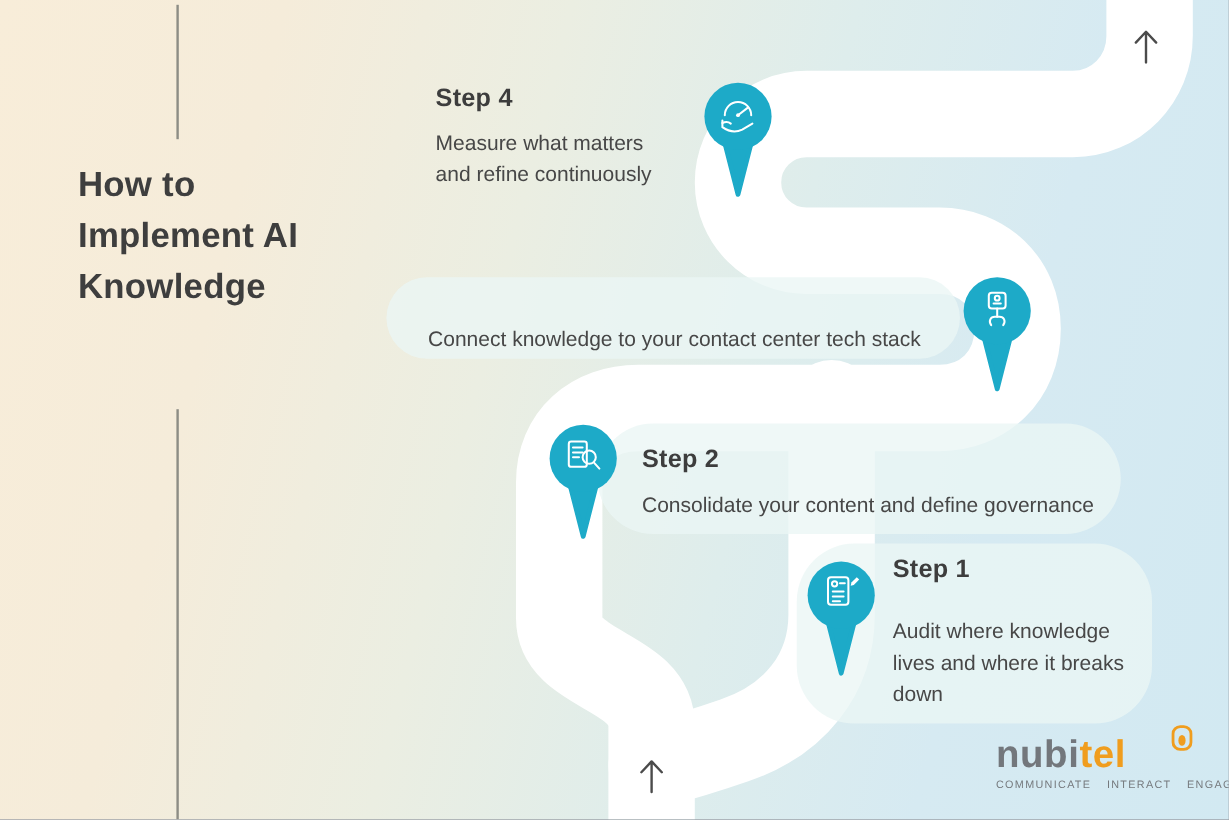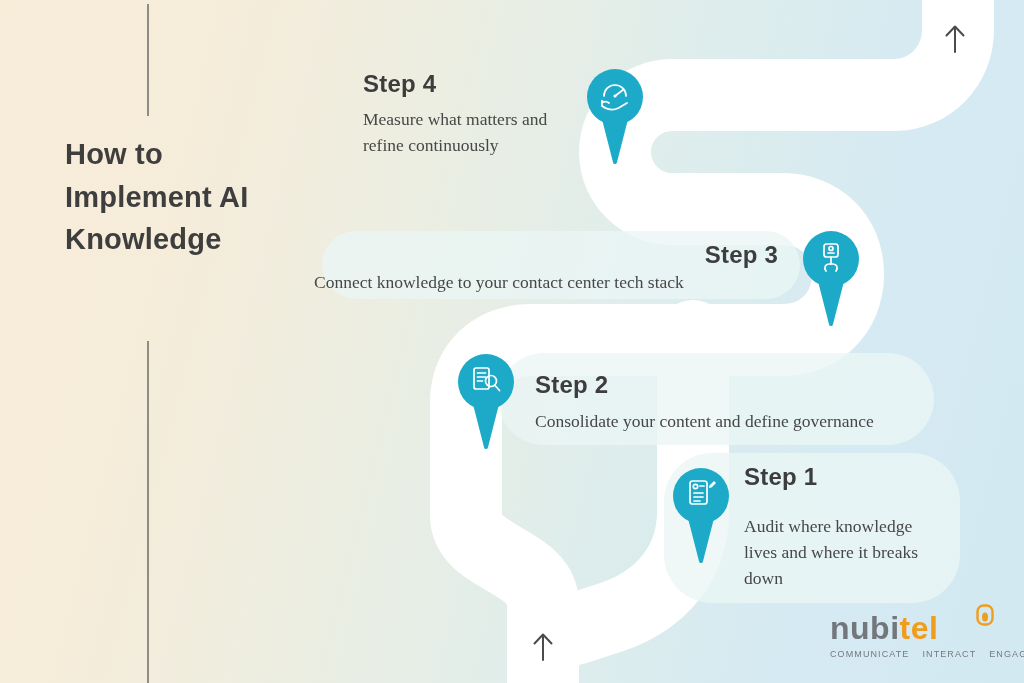"Step 4" .step-title { font-size: 24px -> 21px }
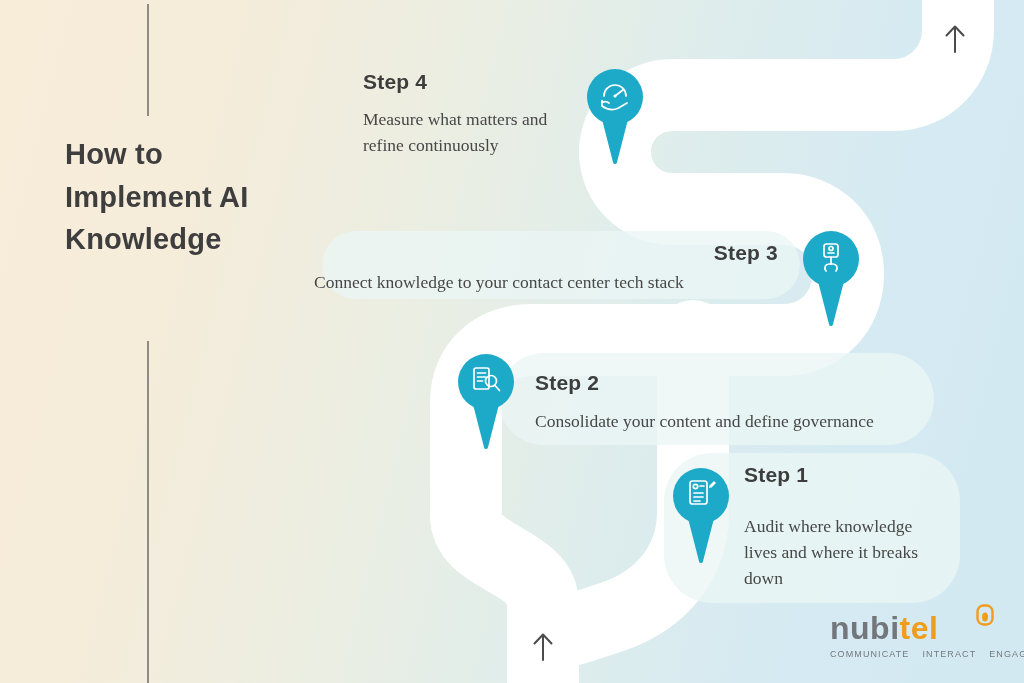"Measure what matters and refine" .step-desc { font-family: Liberation Serif, serif -> none }
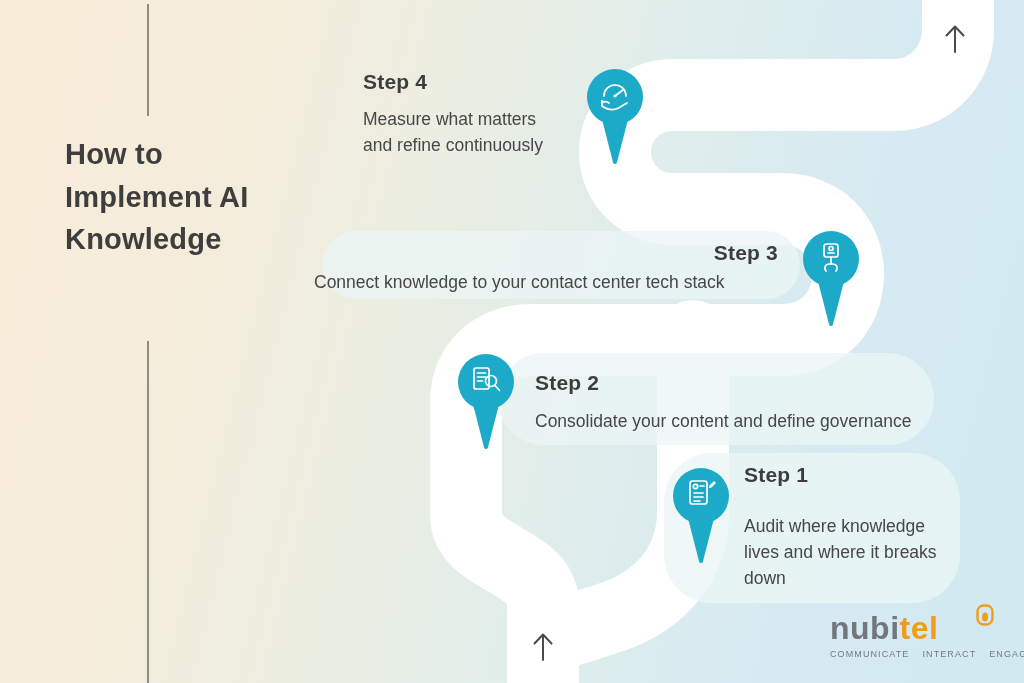"Step 3" div.step-title { html: <div>Step 3</div> -> none }
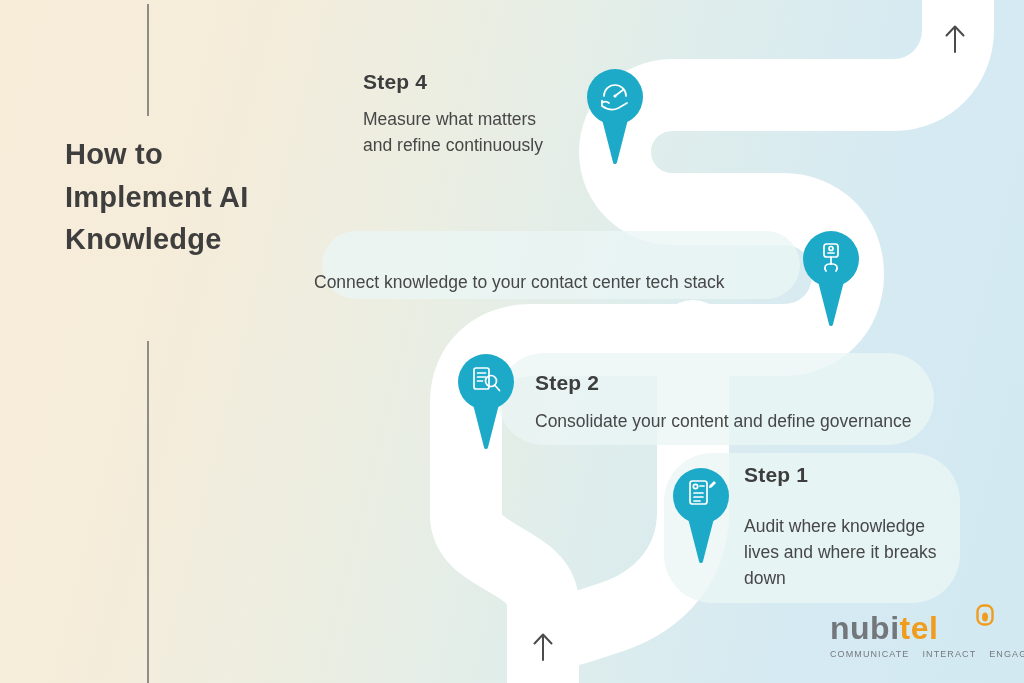"Connect knowledge to your contact" .d3 { left: 314px -> 338px; text-align: left -> center }
